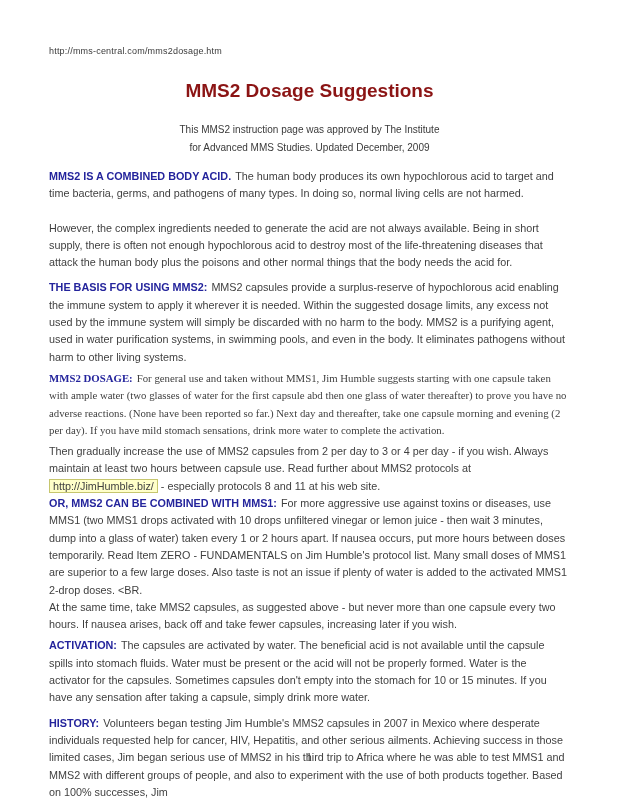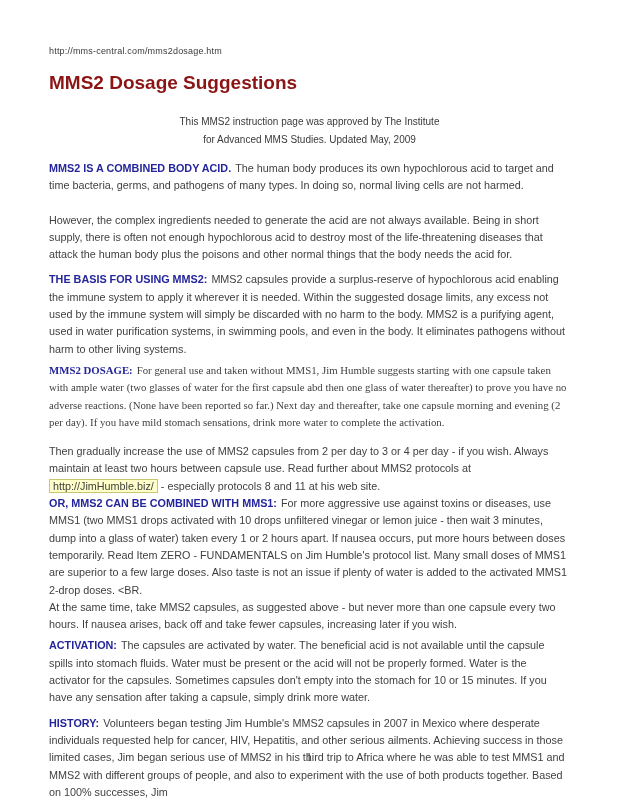"MMS2 Dosage Suggestions" .title { margin-top: 15px -> 23px; text-align: none -> center }
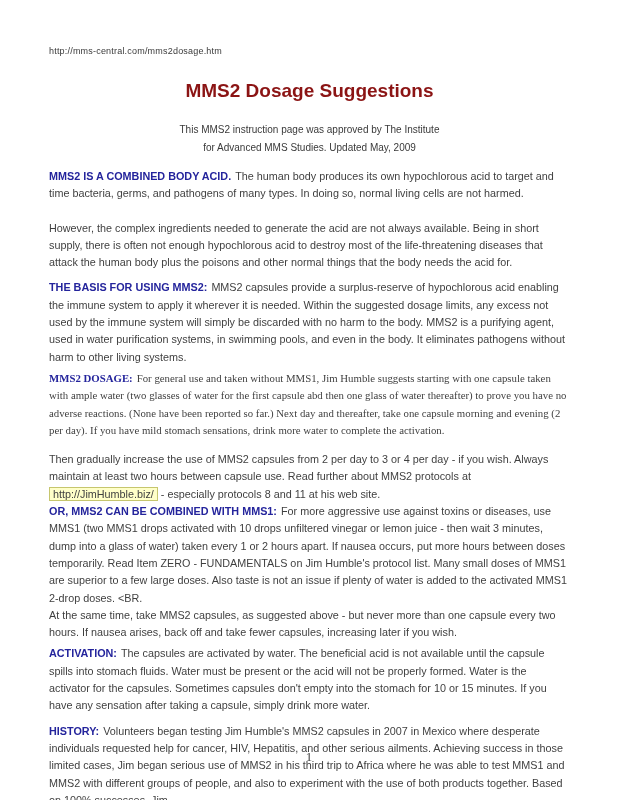"for Advanced MMS Studies. Updated" div.ap-line { text: May -> December }
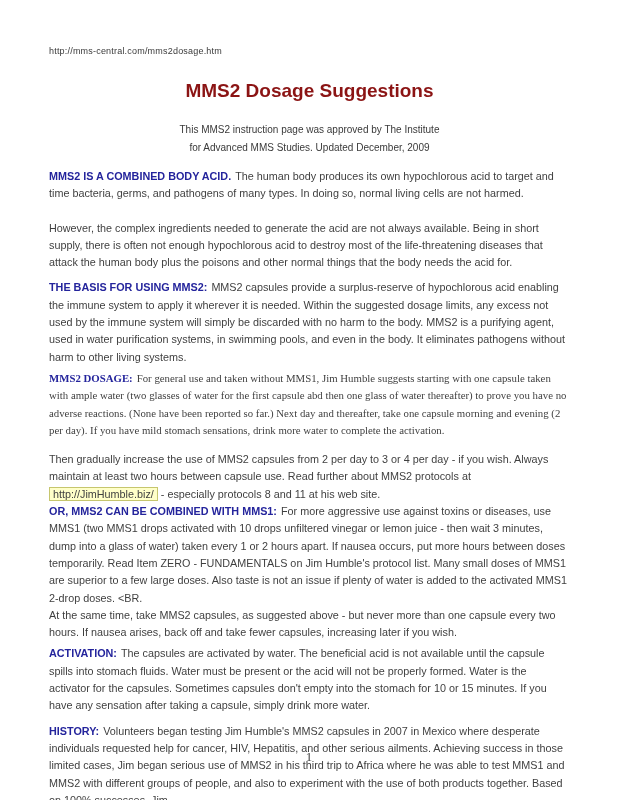"Then gradually increase the use" .p5 { margin-top: 12px -> 4px }
